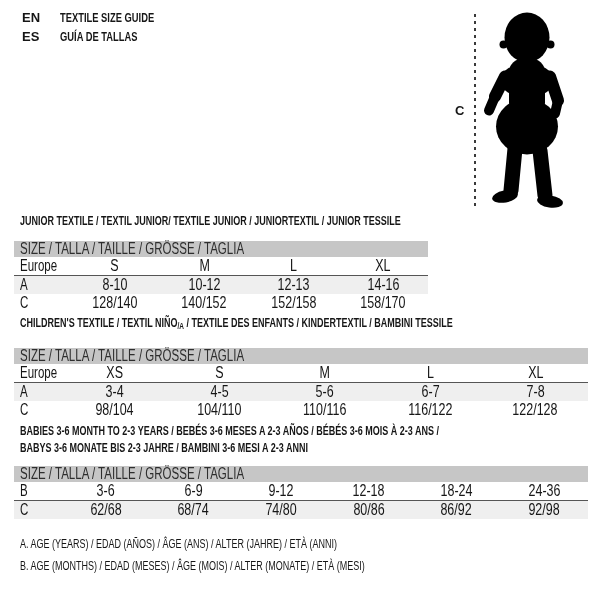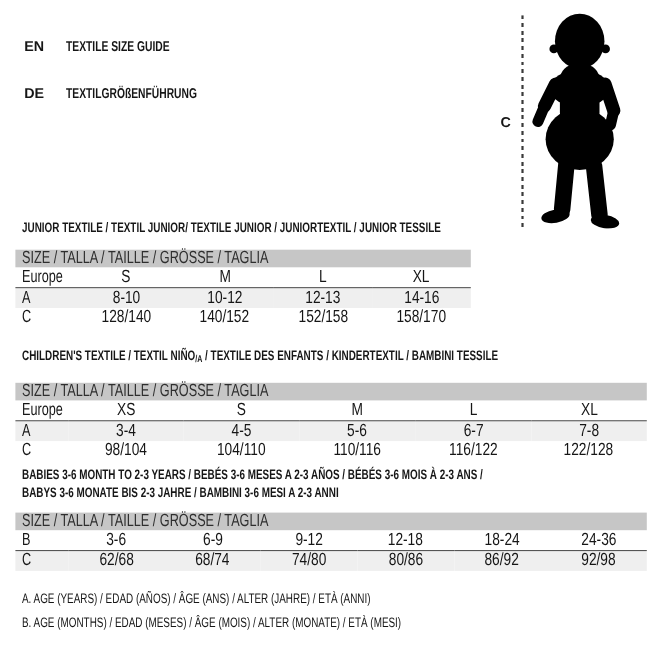"EN" .lang-row { margin-top: 24px -> none }
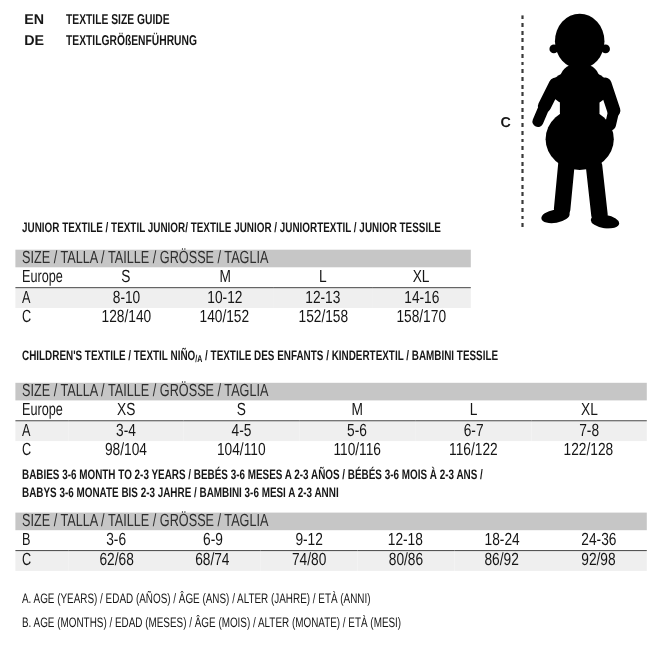"ES" div.lang-row { html: none -> <div> <span>ES</span> <span>GUÍA DE TALLAS</span> </div> }
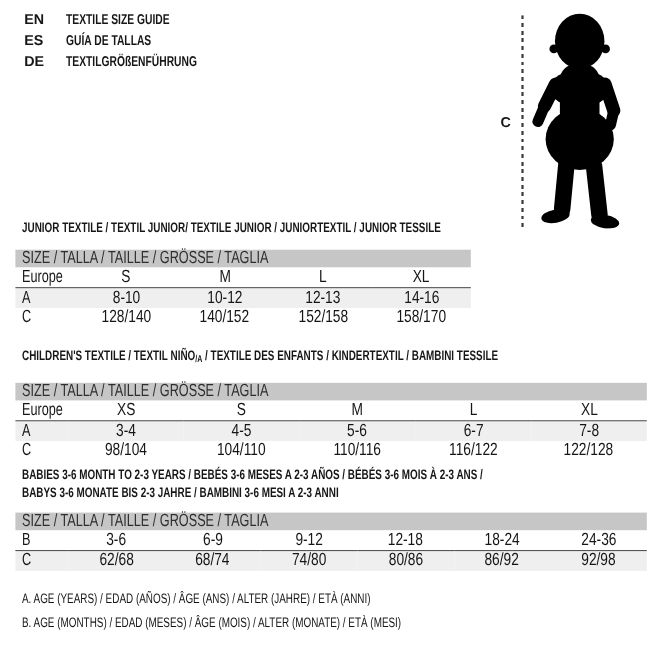"DE" div.lang-row { html: <div> <span>DE</span> <span>TEXTILGRÖßENFÜHRUNG</span> </div> -> none }
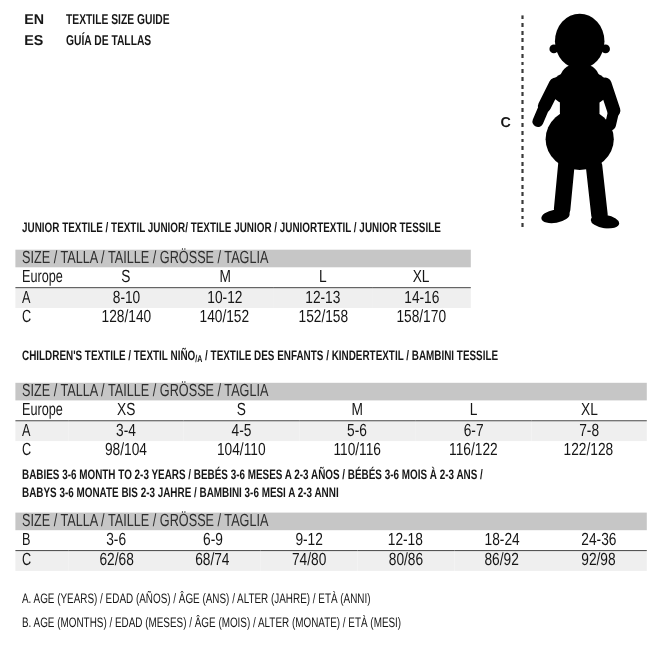"JUNIOR TEXTILE / TEXTIL JUNIOR/" div.tsec { top: 200px -> 214px }
